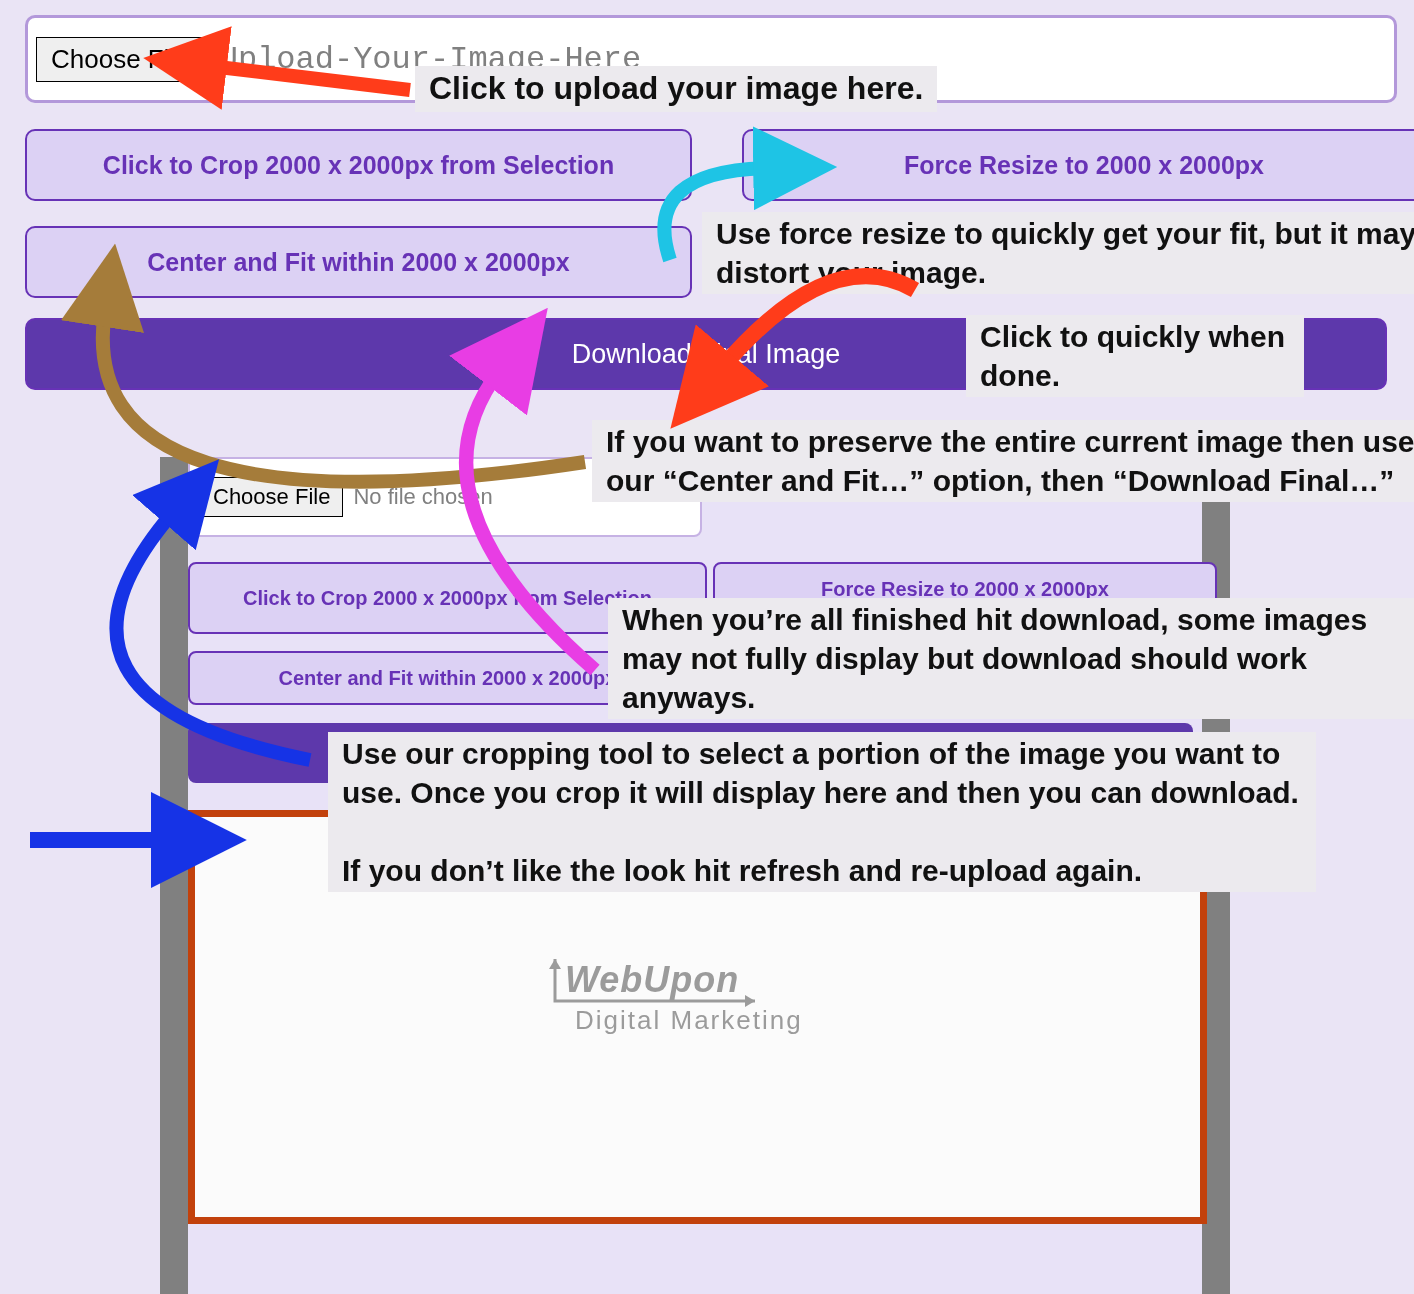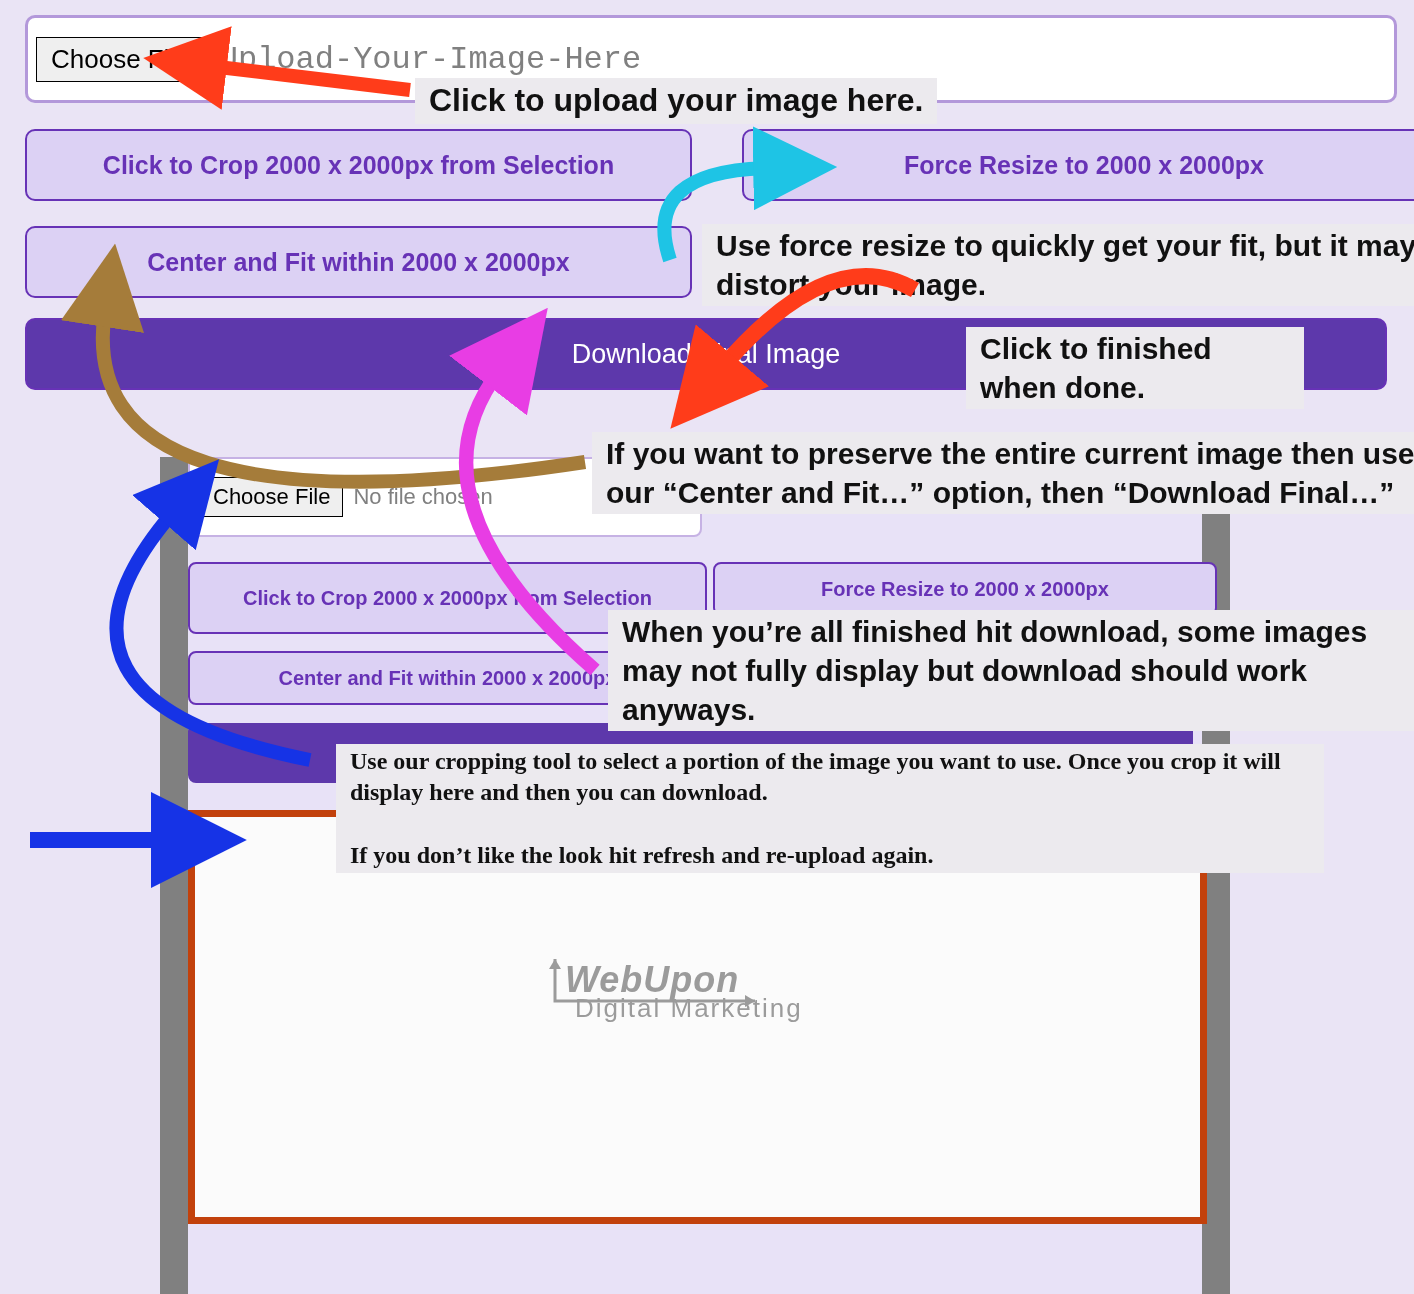"Click to upload your image" .callout { margin-top: 12px -> none }
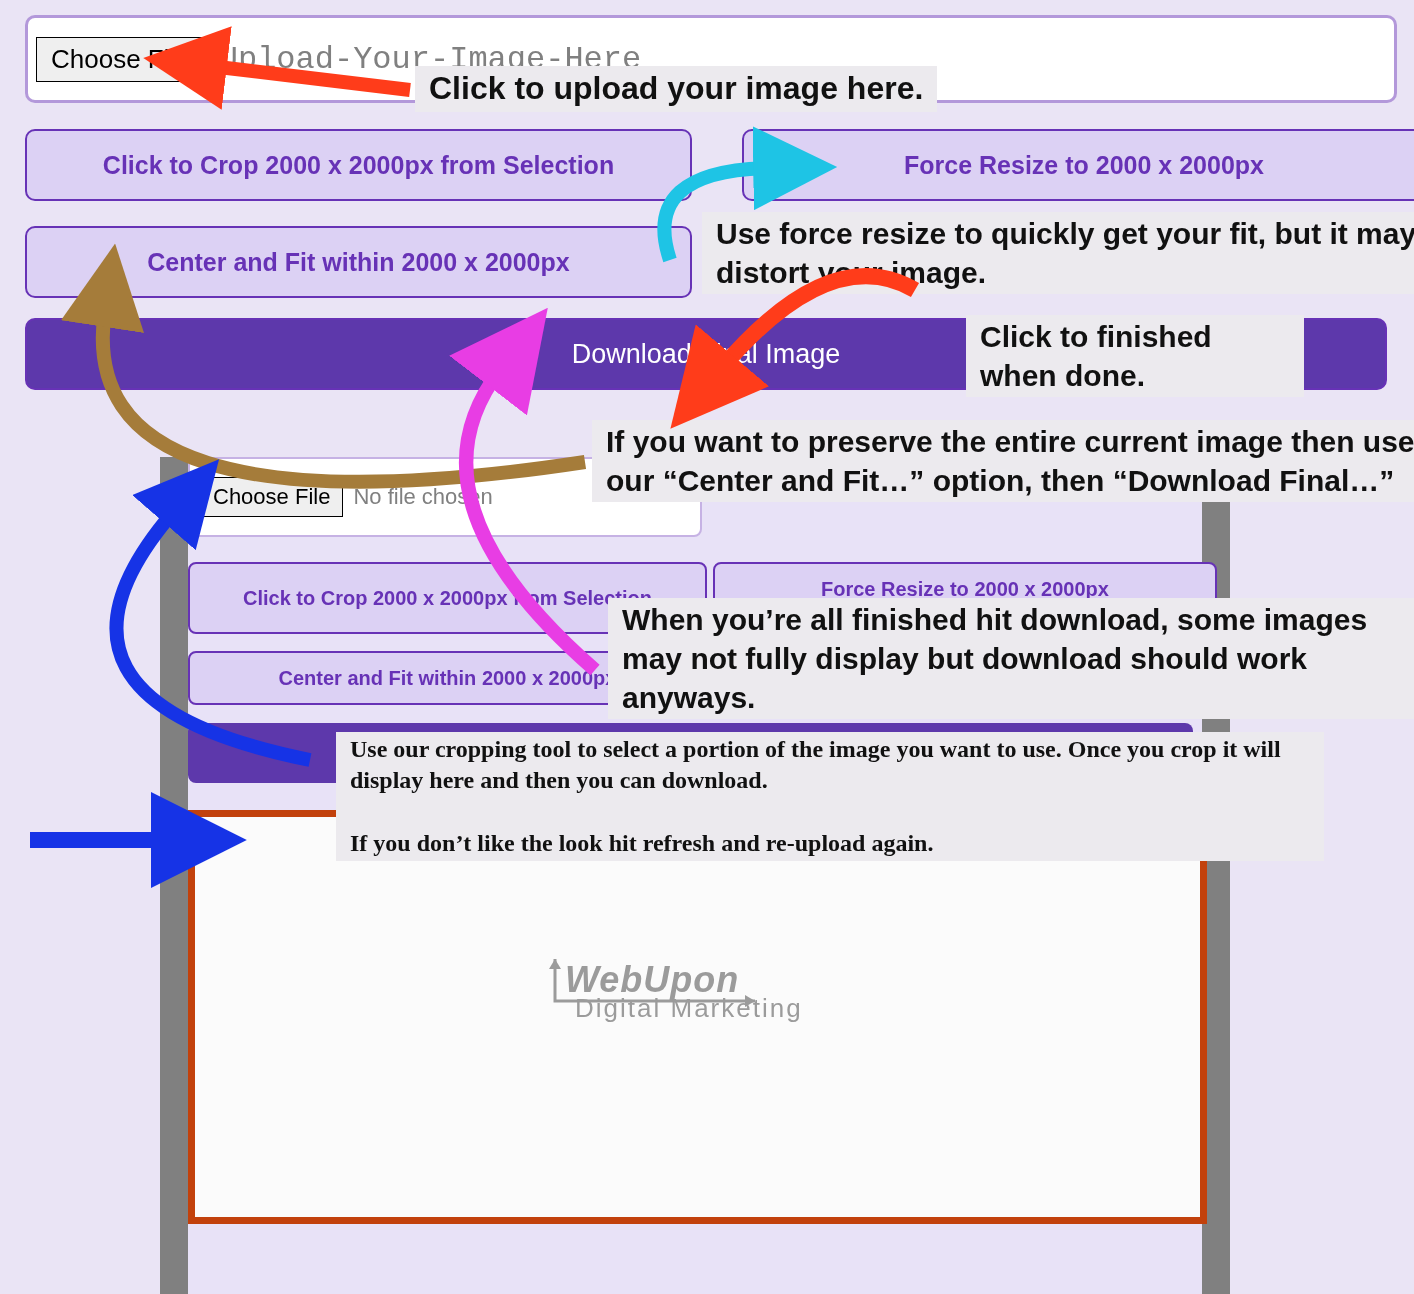"Click to finished when done." div.callout { text: finished -> quickly }
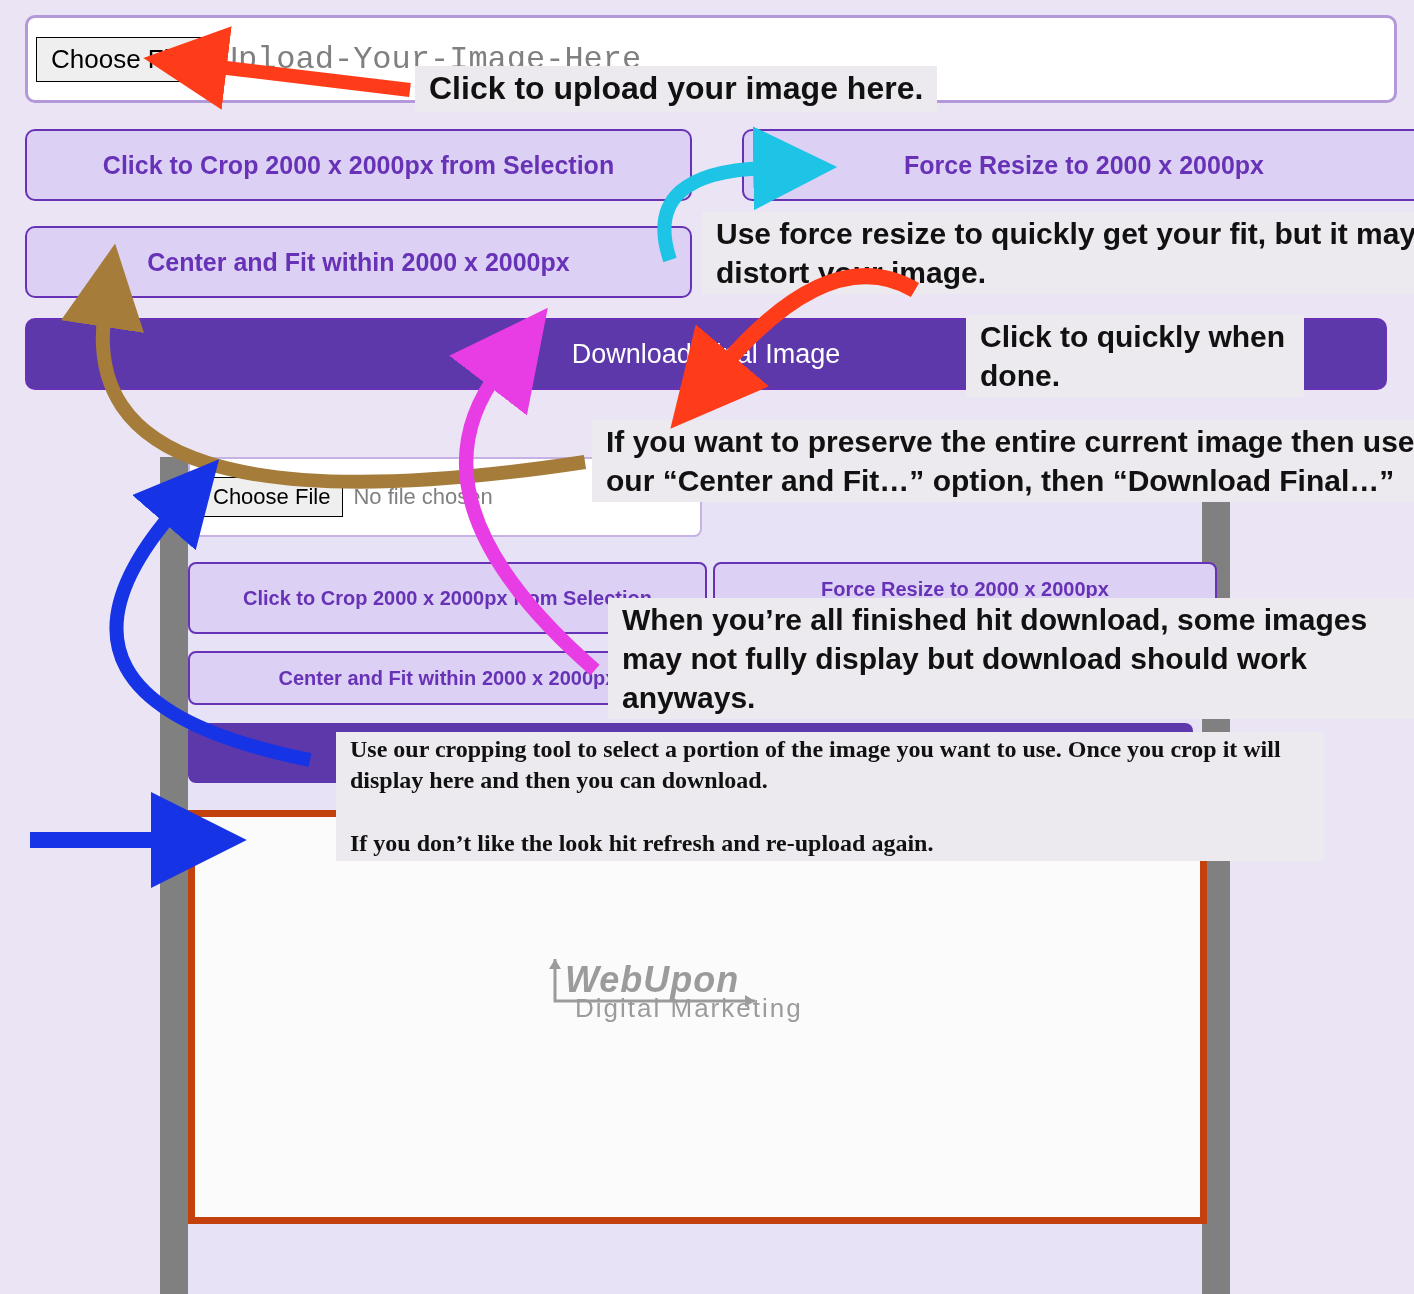"Use our cropping tool to" .c-f { font-family: Liberation Serif, serif -> none; font-size: 24px -> 30px; left: 336px -> 328px }
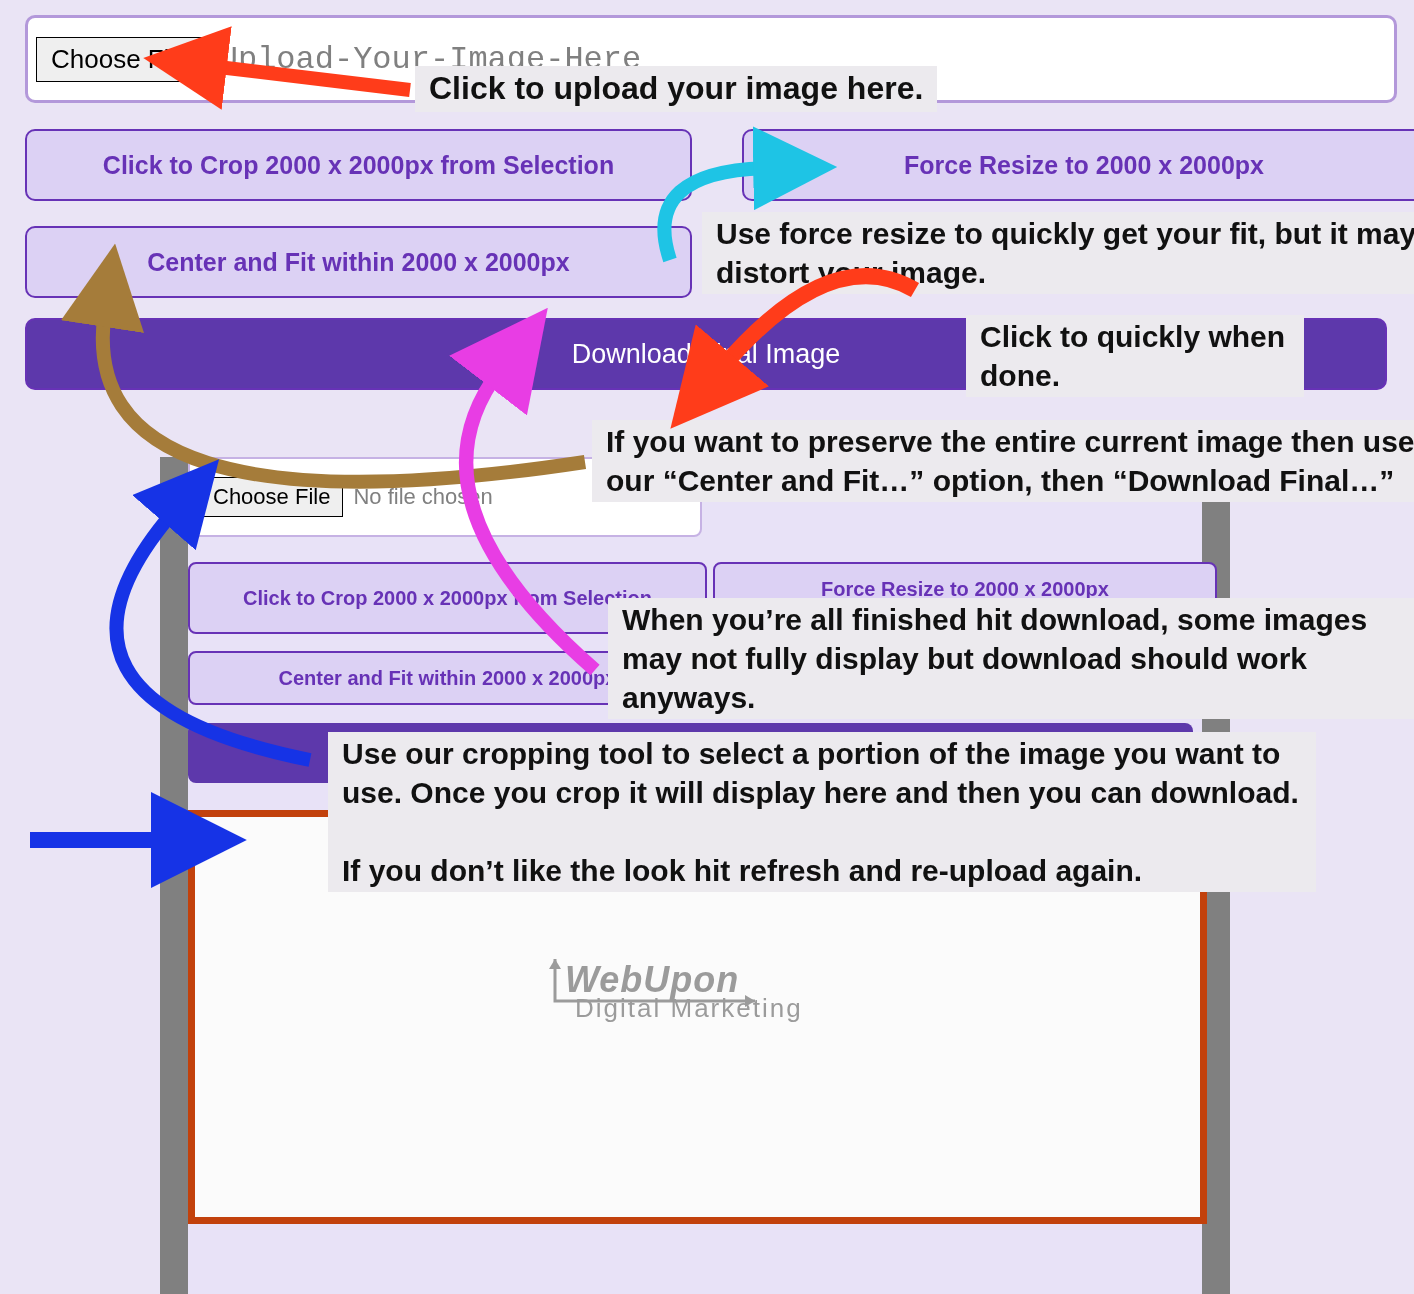"Digital Marketing" .logo-sub { top: 176px -> 188px }
